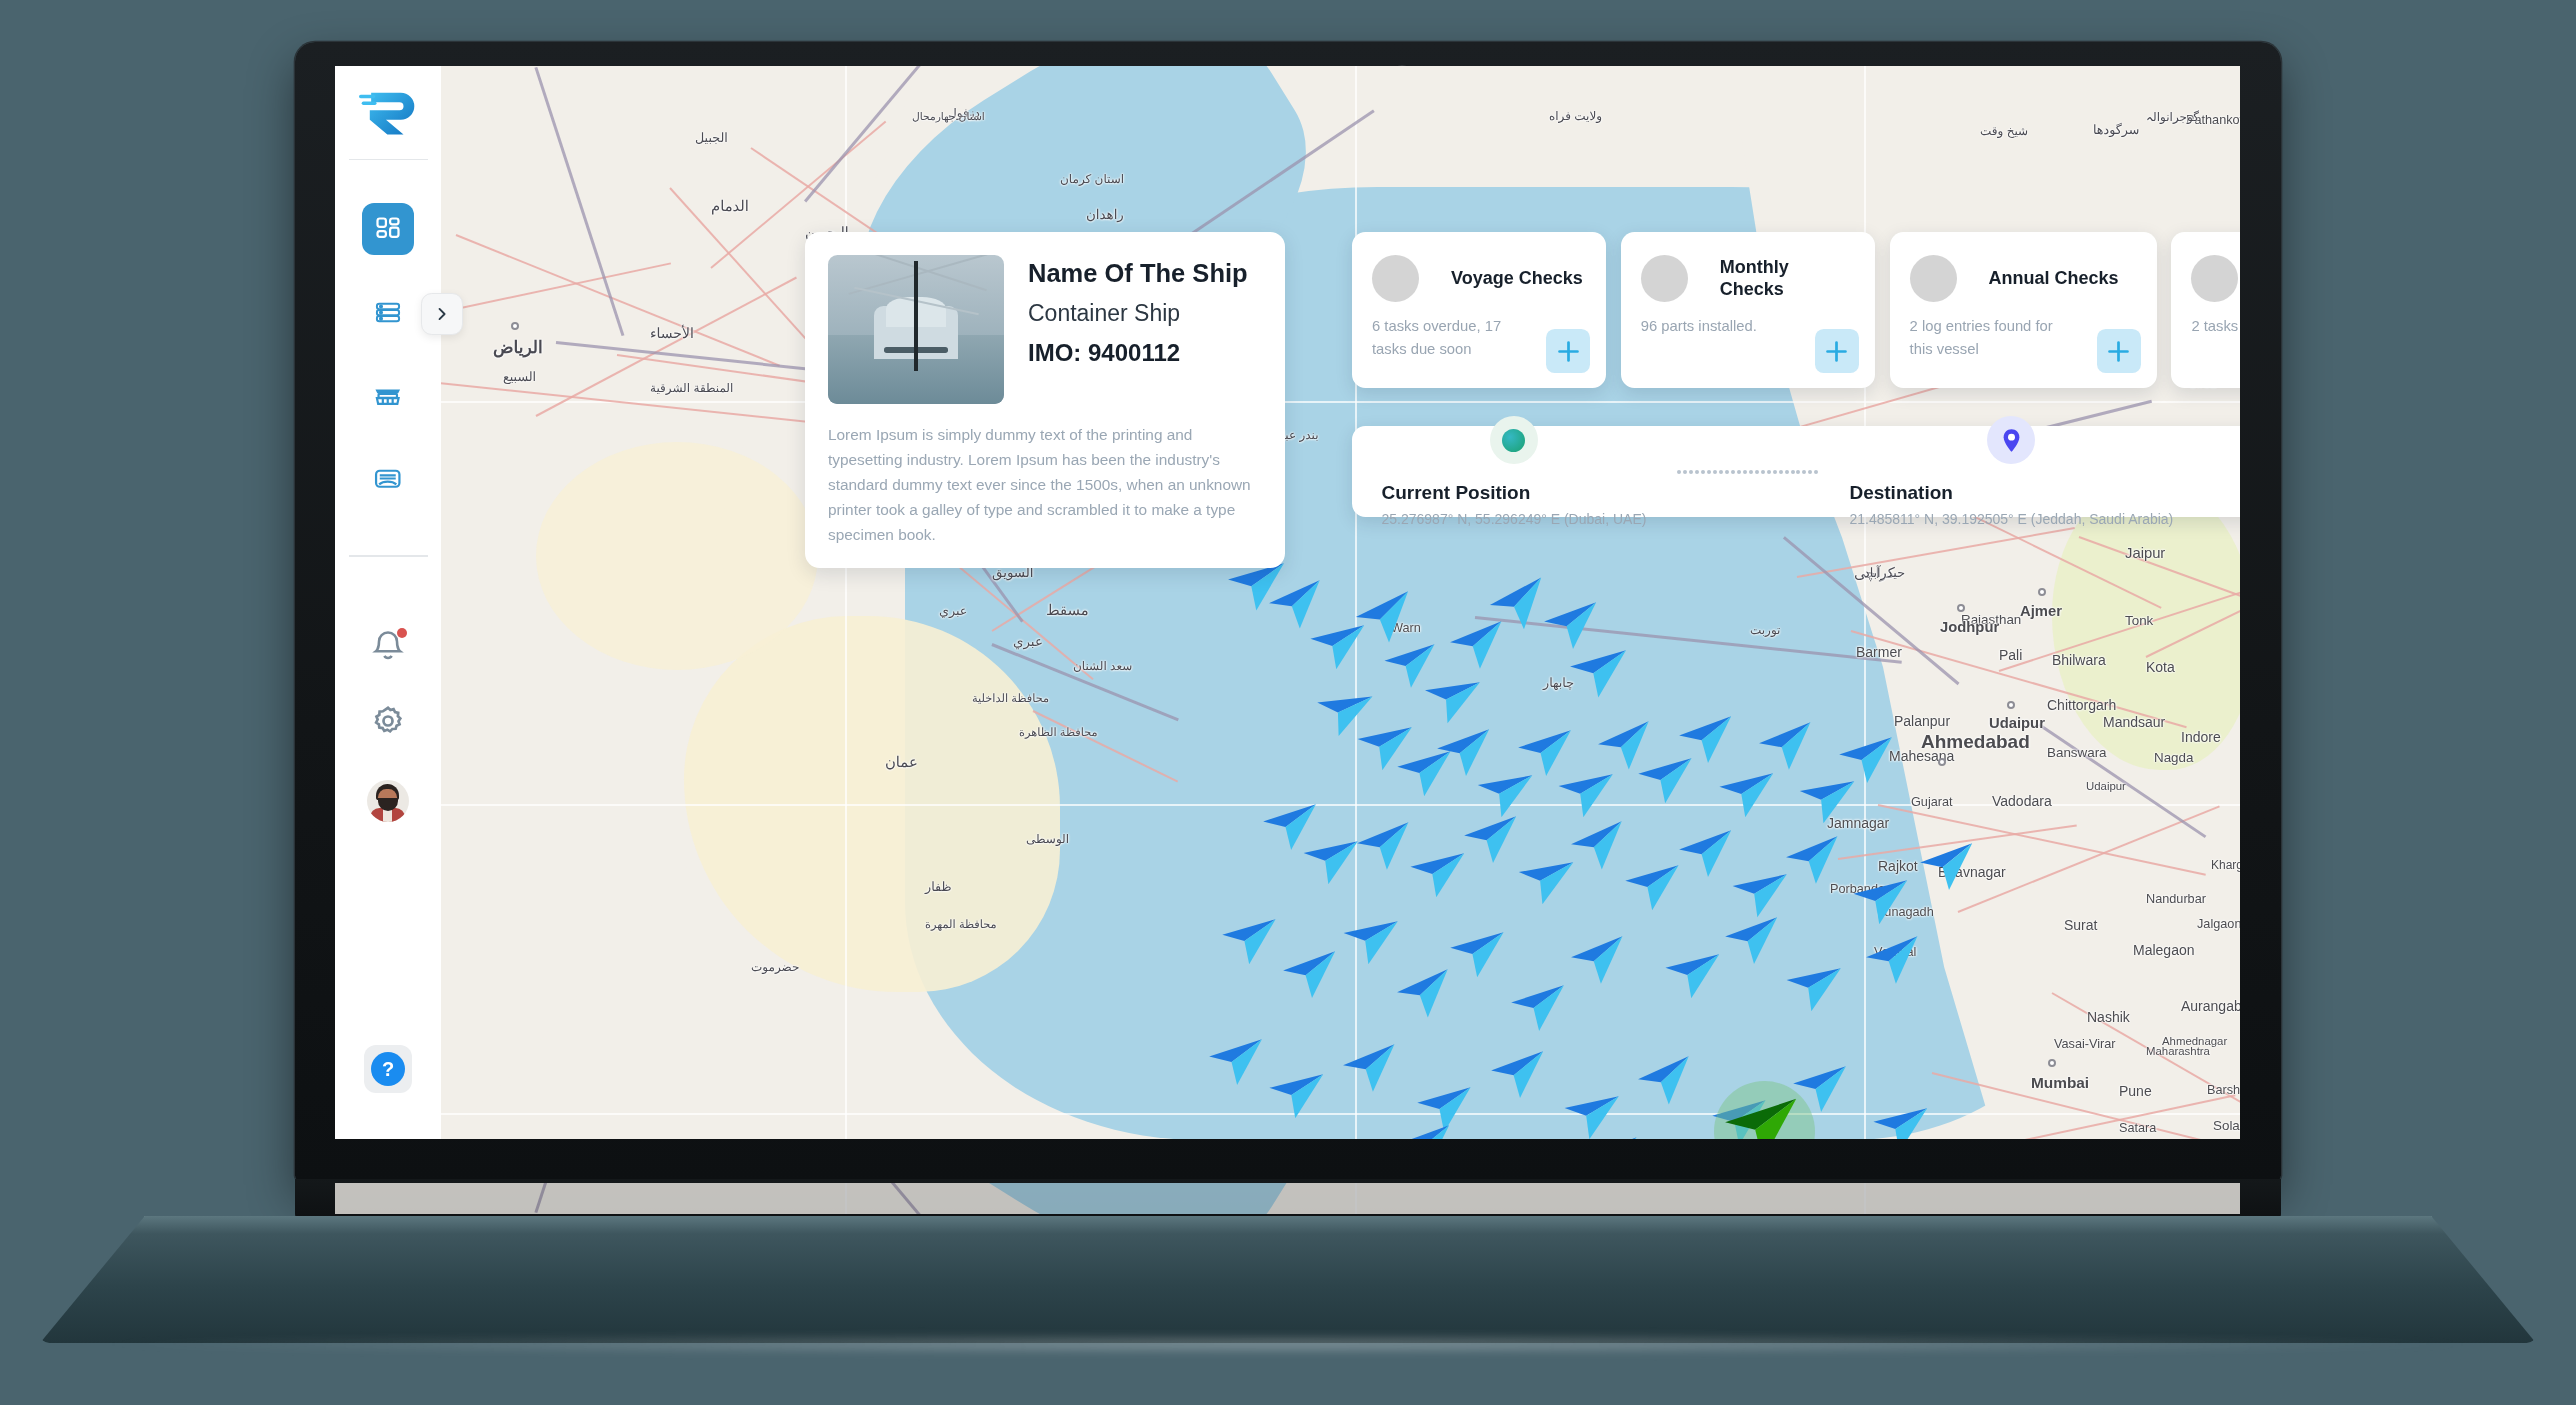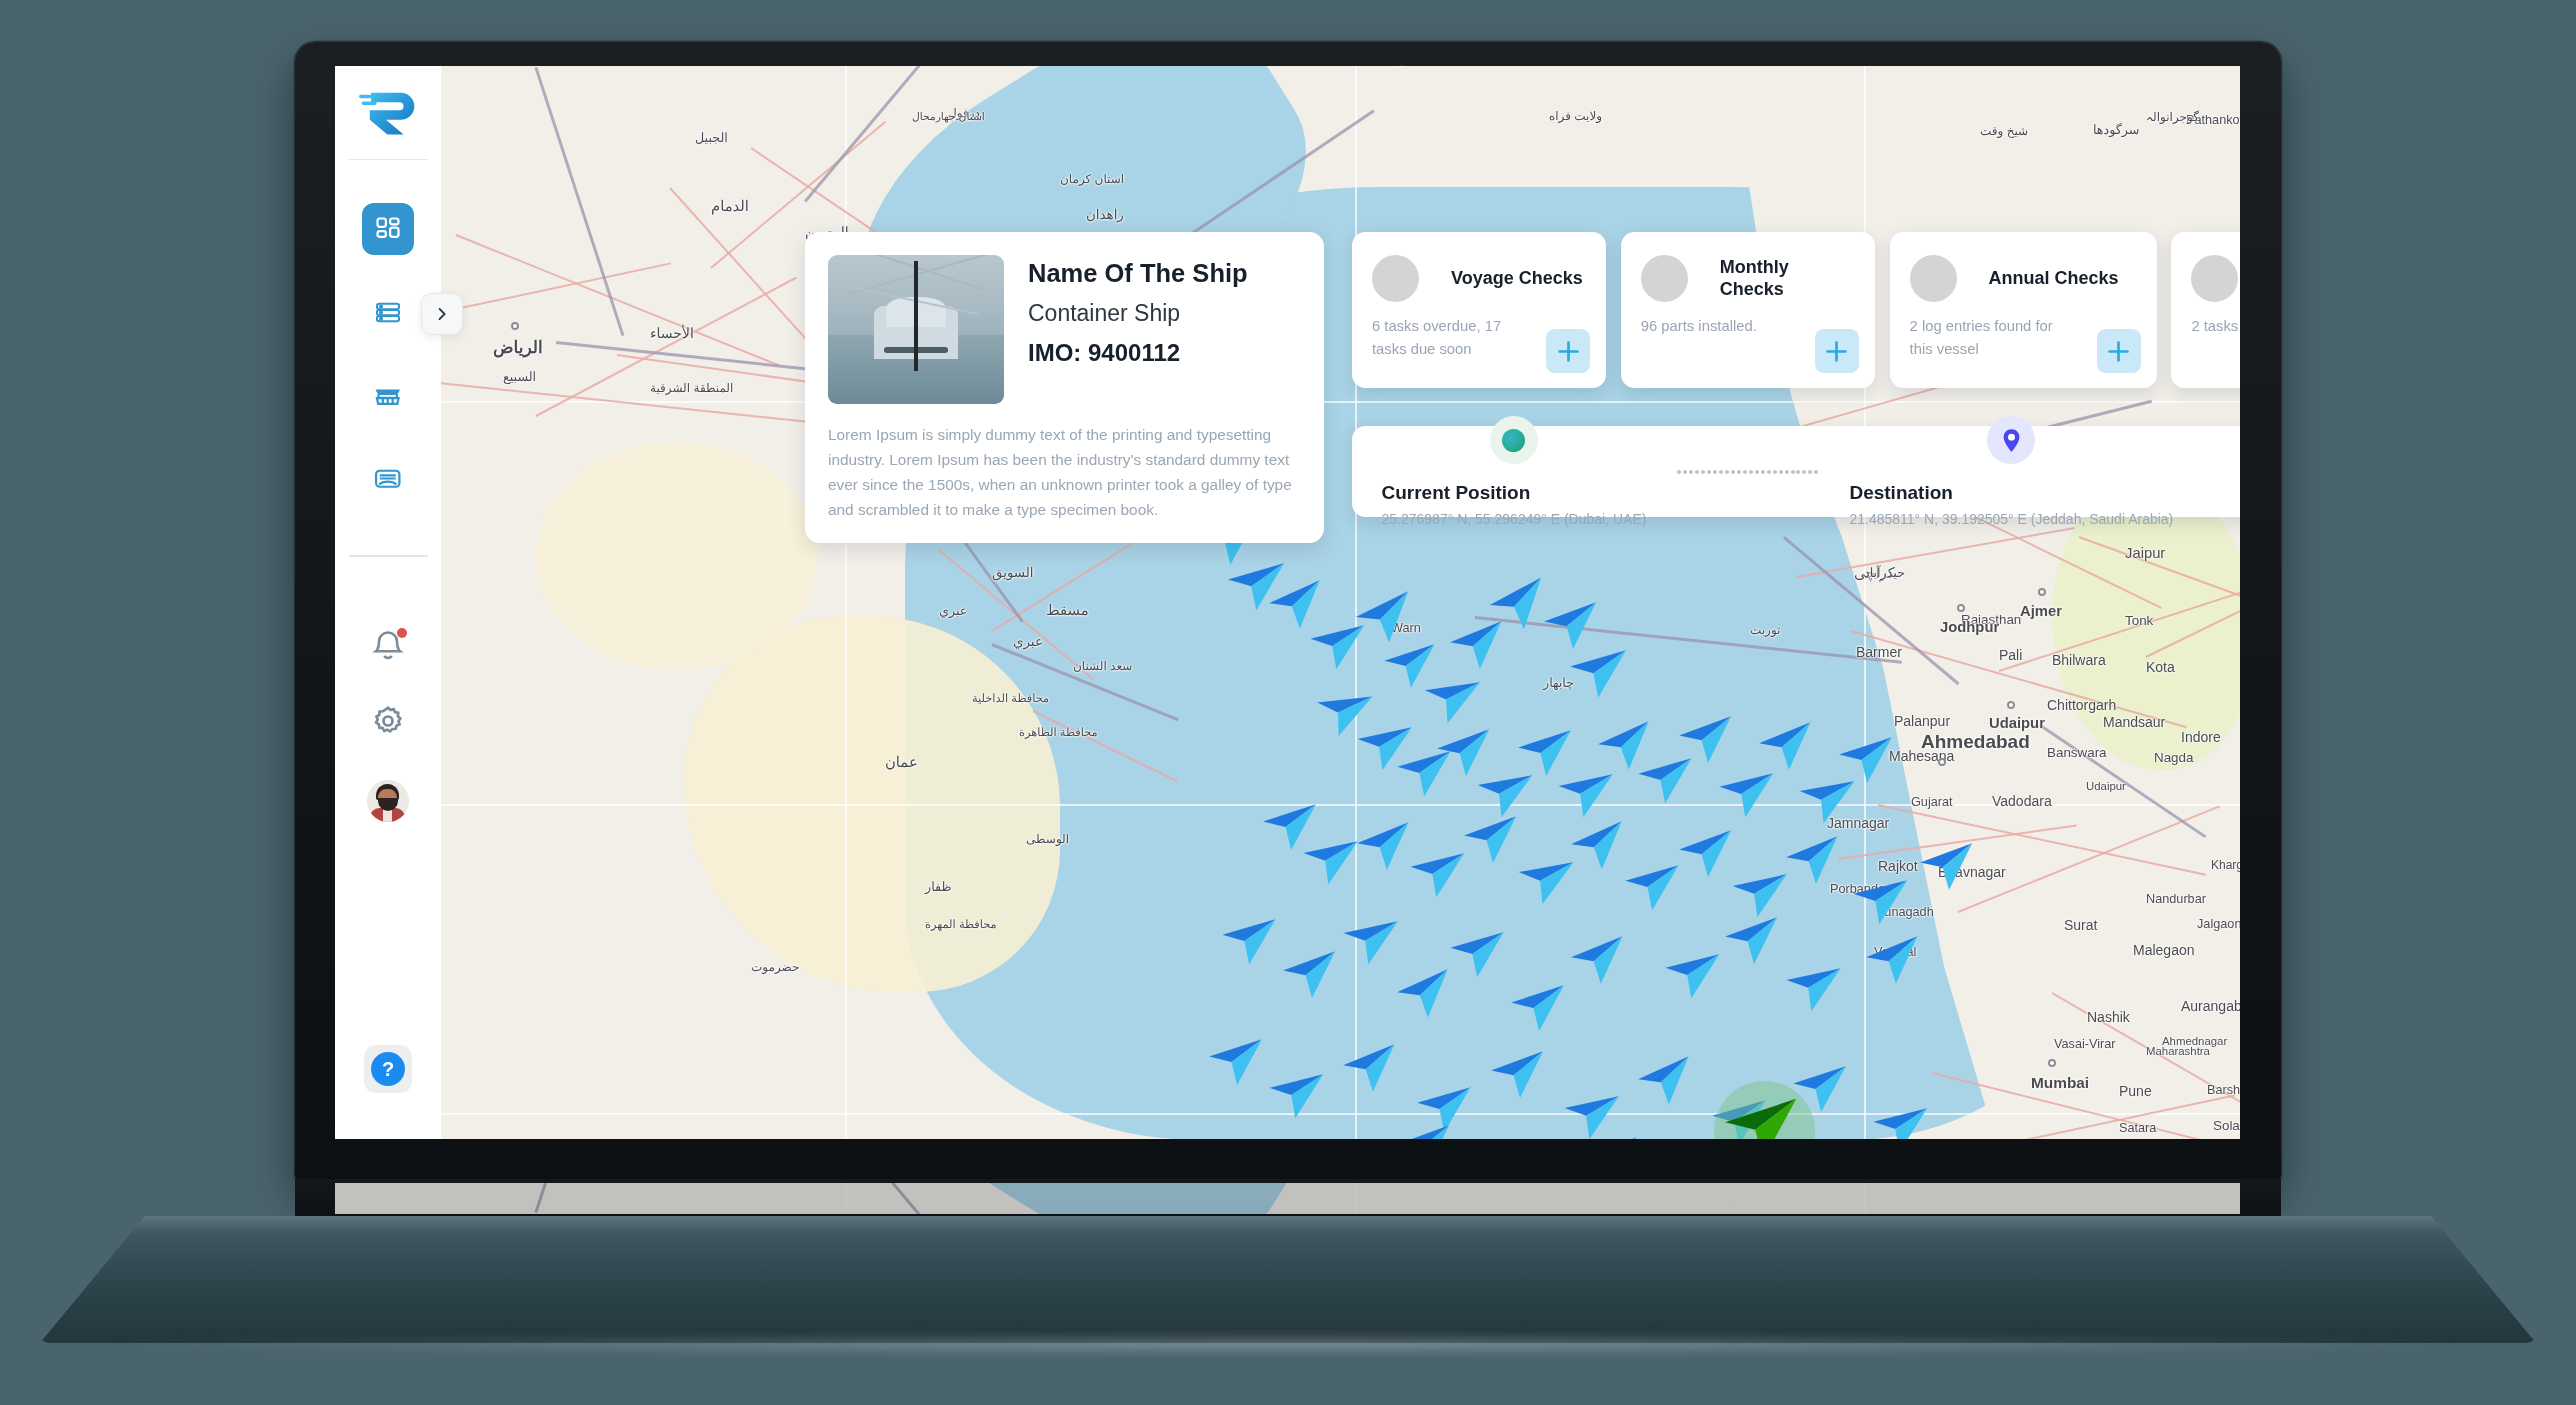"Name Of The Ship" .ship-card { width: 519px -> 480px }
